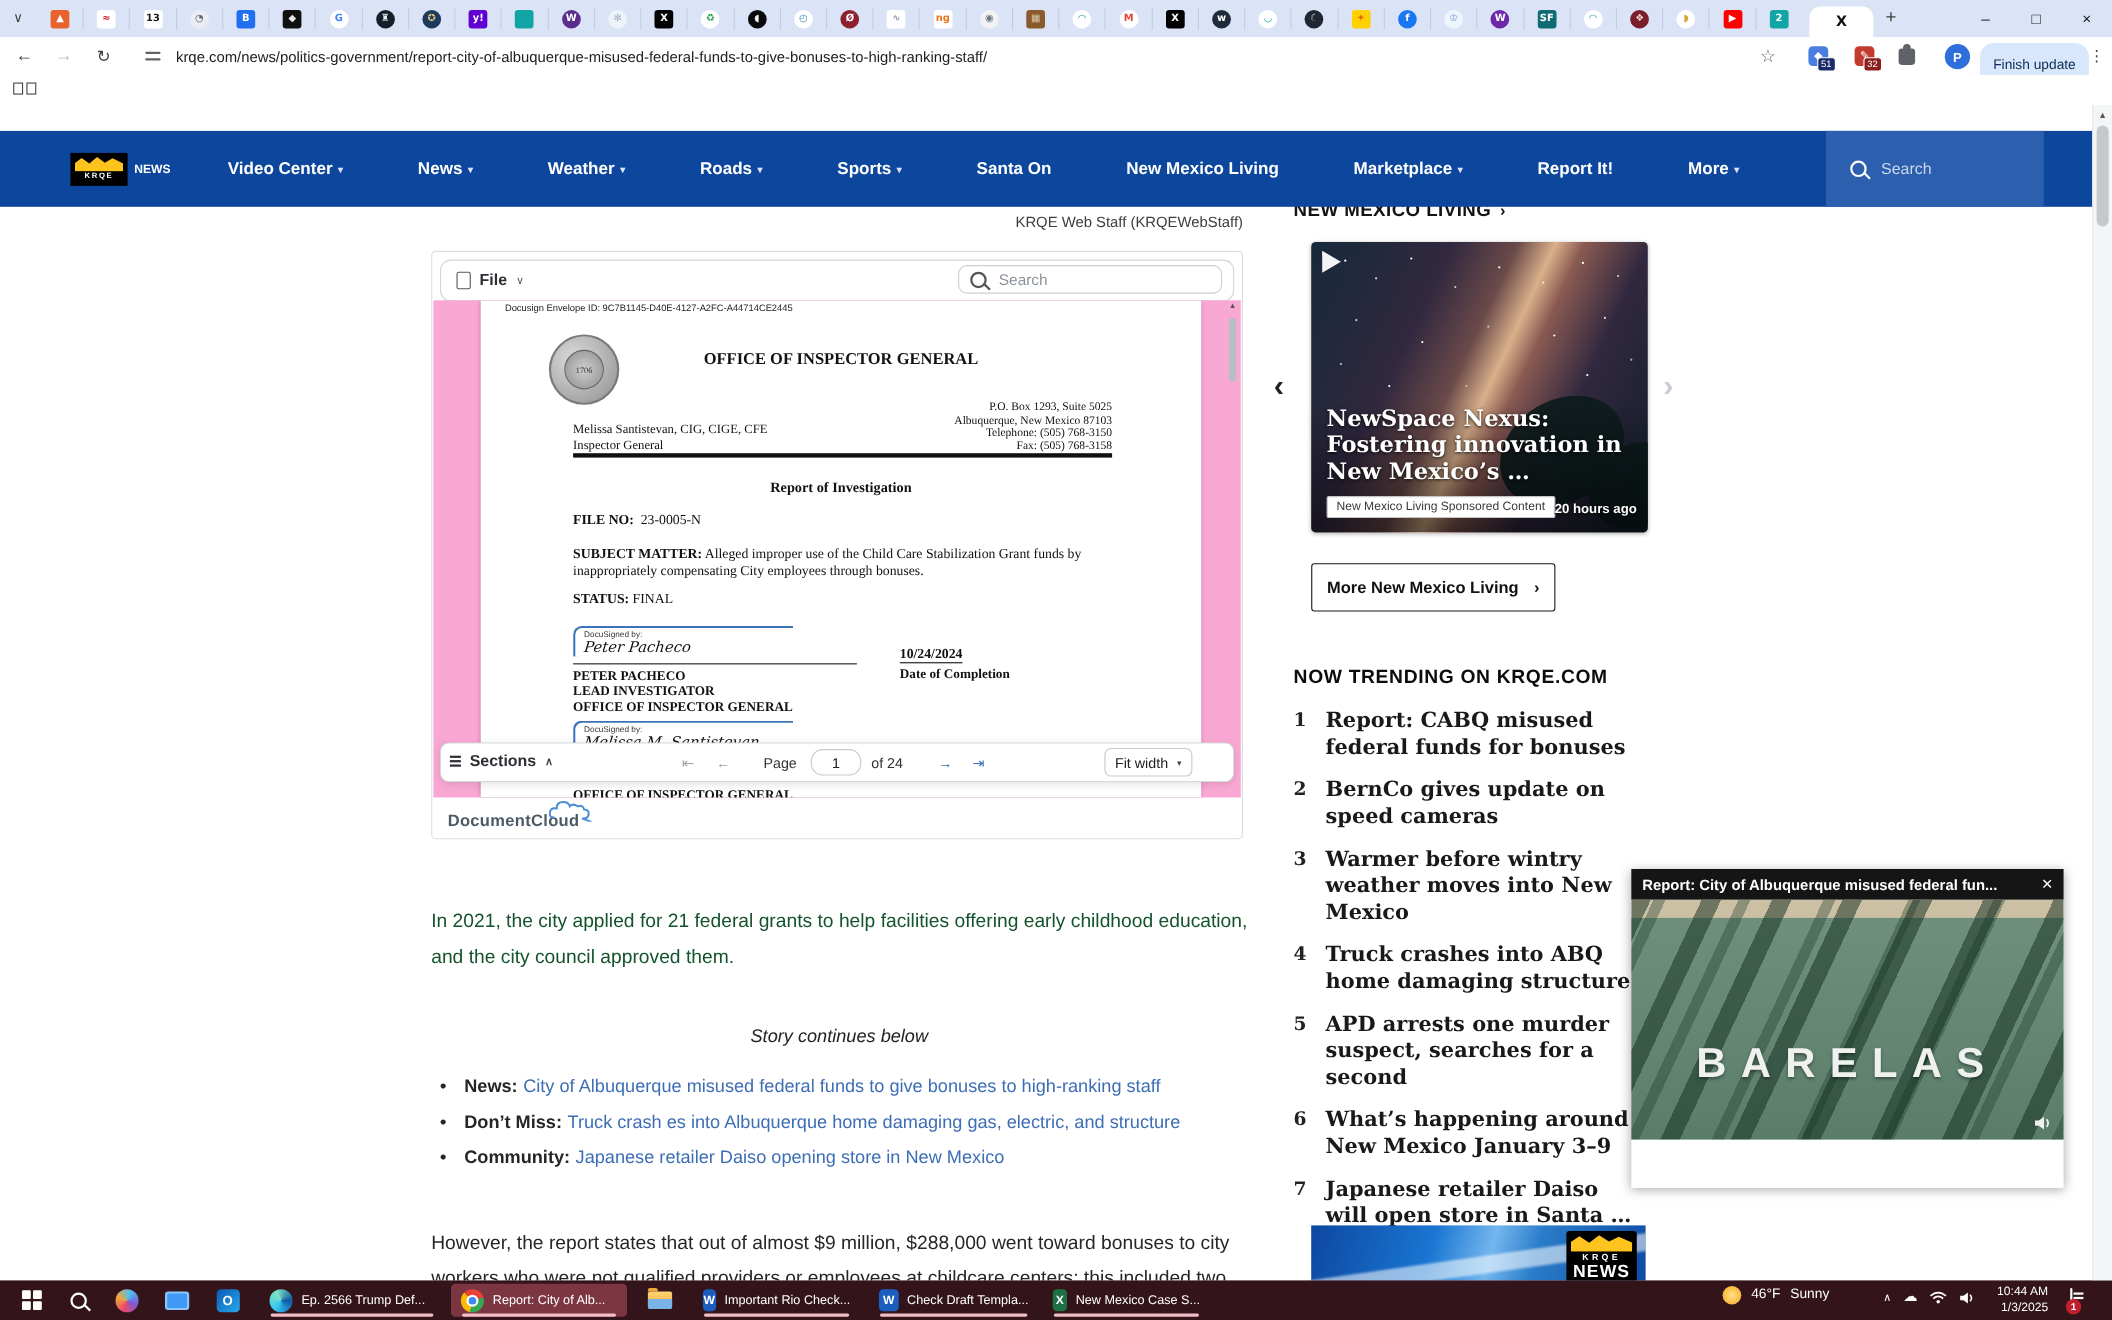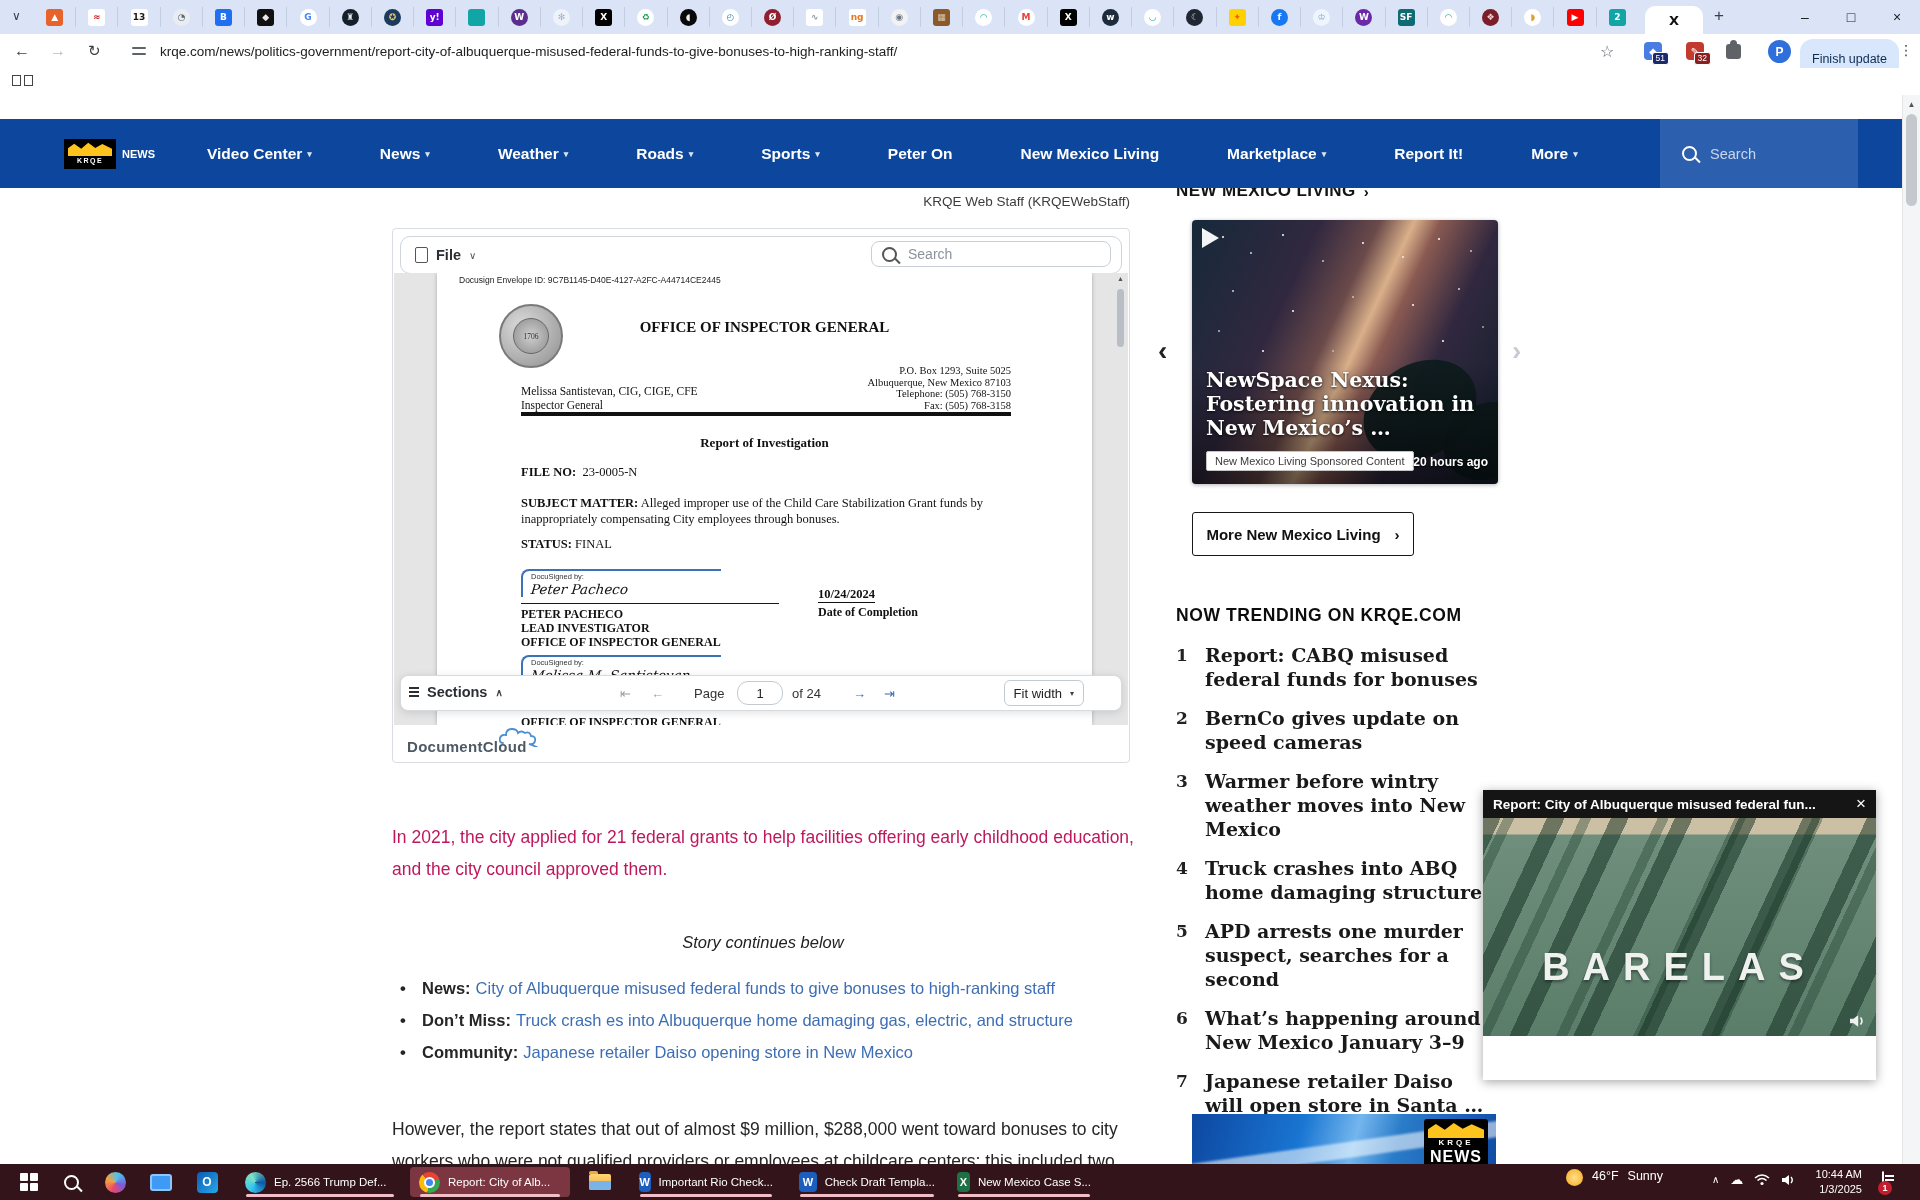"Peter On" span { text: Peter -> Santa }
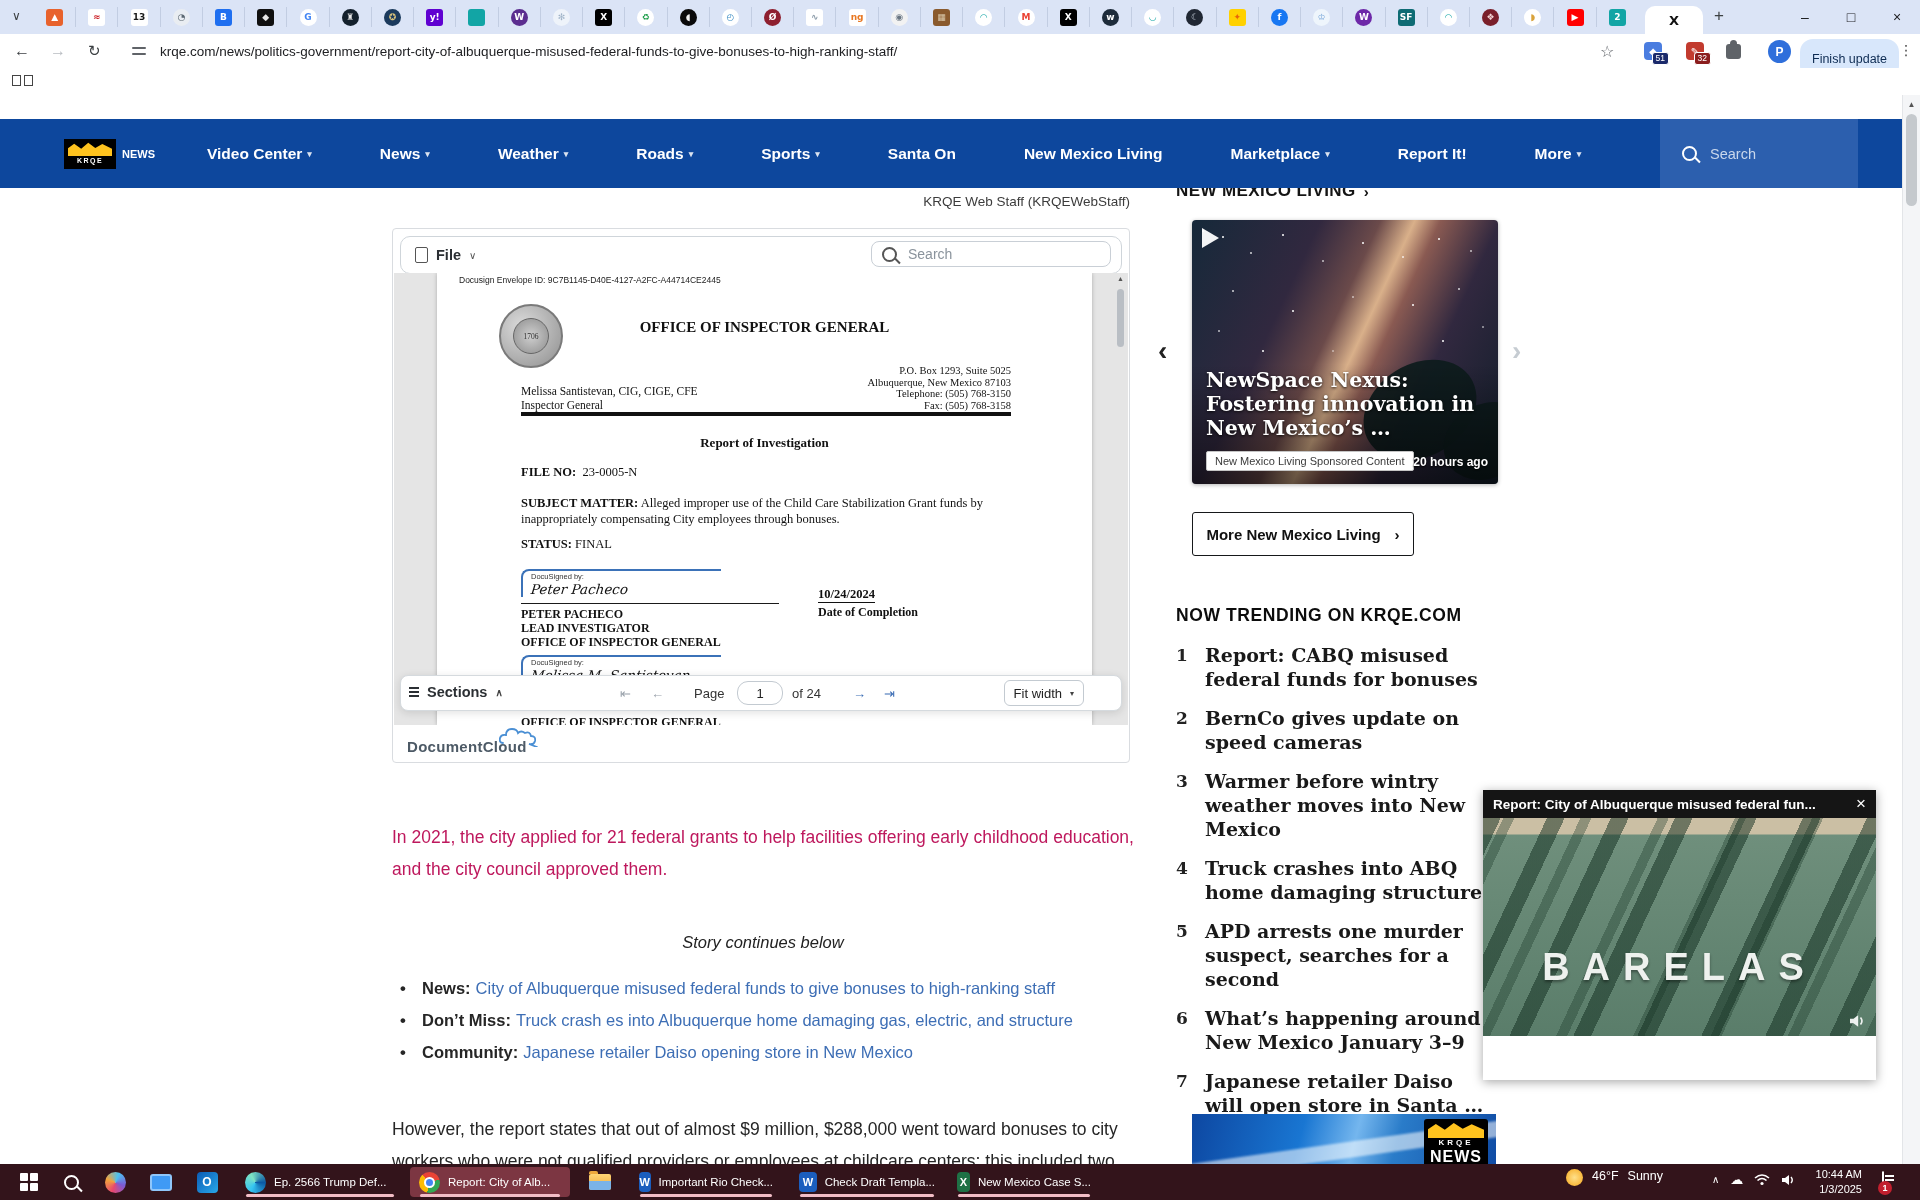"Docusign Envelope ID:" .dv-canvas { background: #e5e5e5 -> #f9a8d4 }
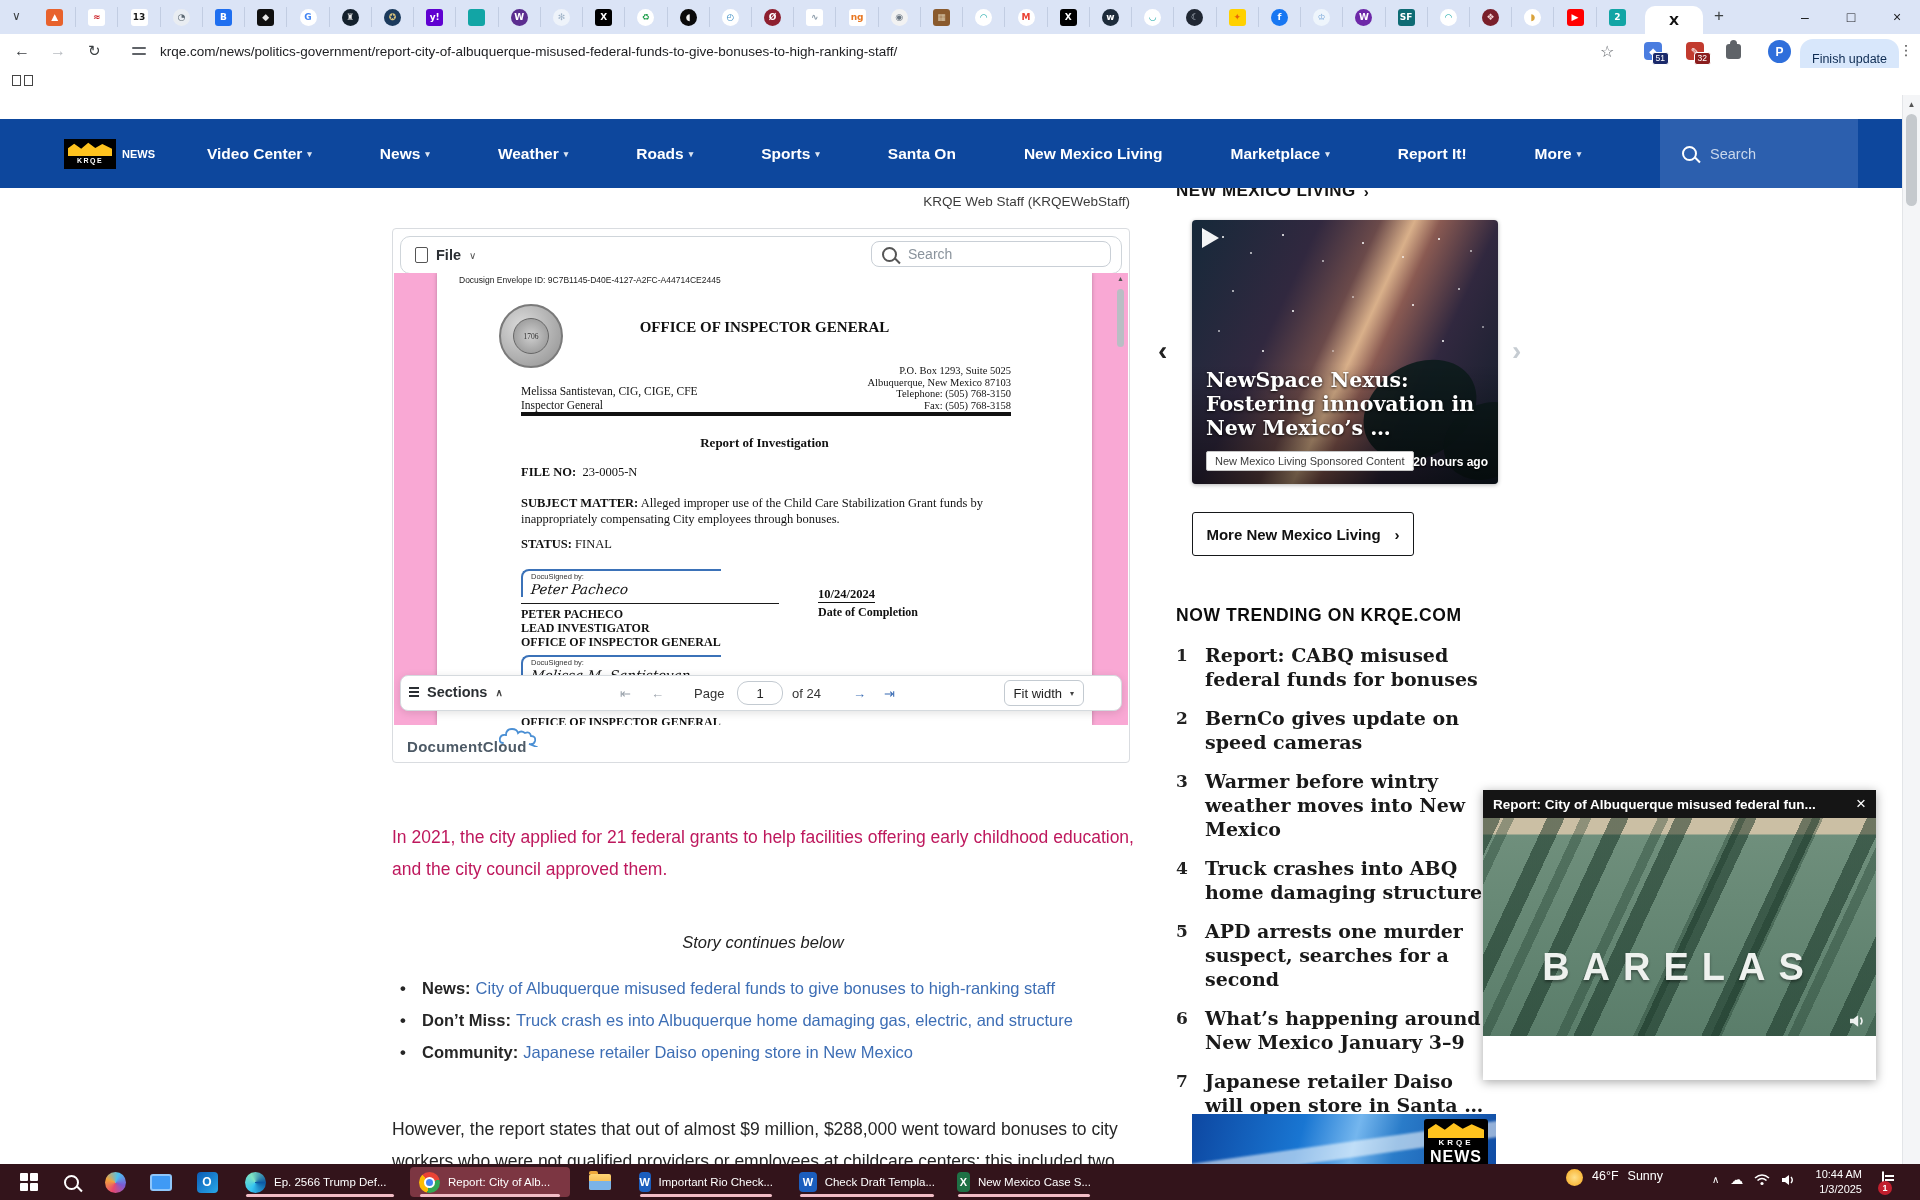"In 2021, the city applied" .p1 { color: #be185d -> #14532d }
